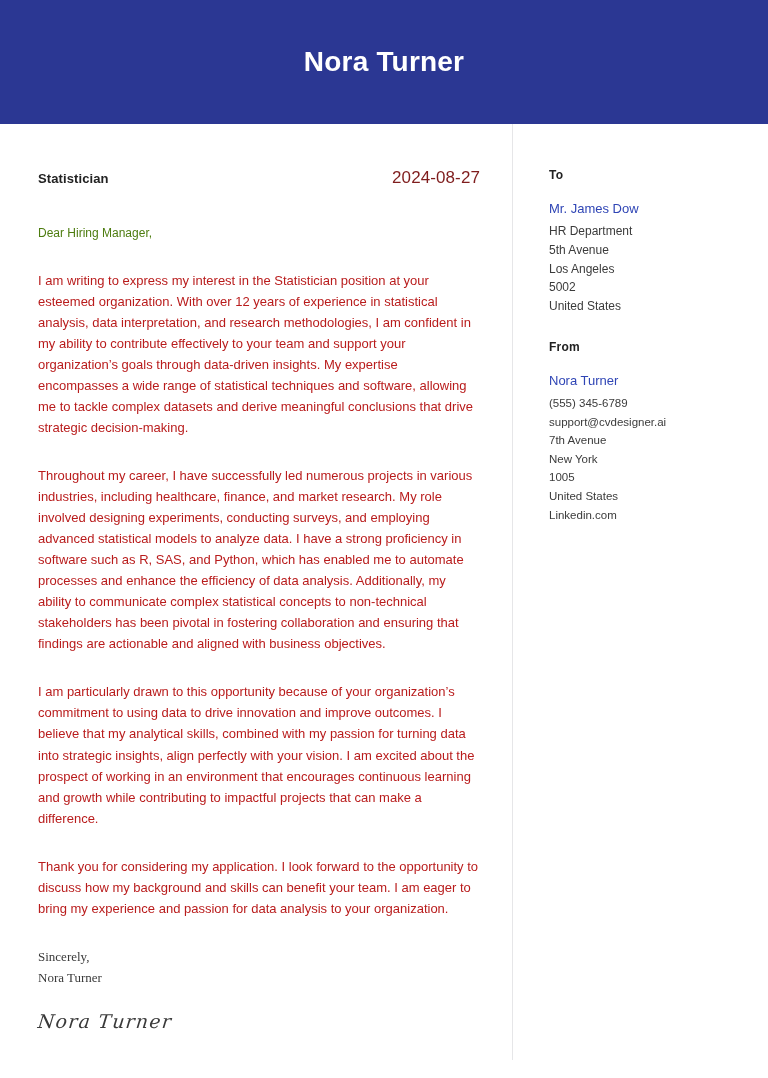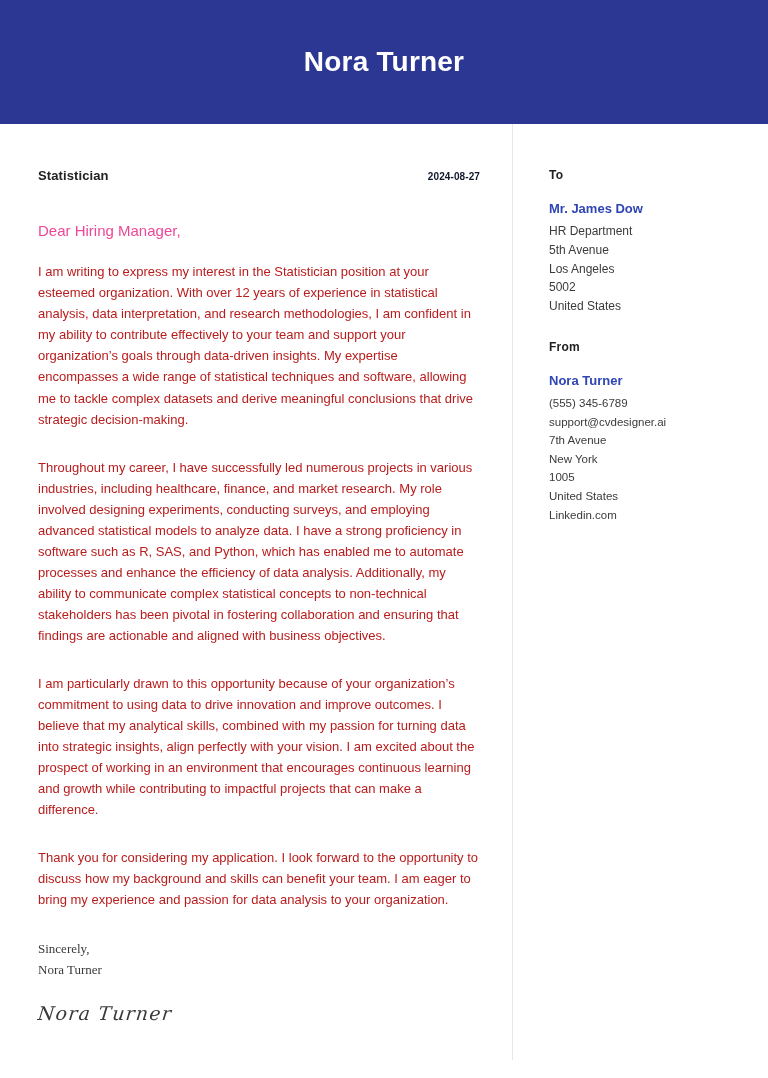"2024-08-27" .letter-date { color: #0f172a -> #7f1d1d; font-size: 10px -> 17px; font-weight: bold -> normal }
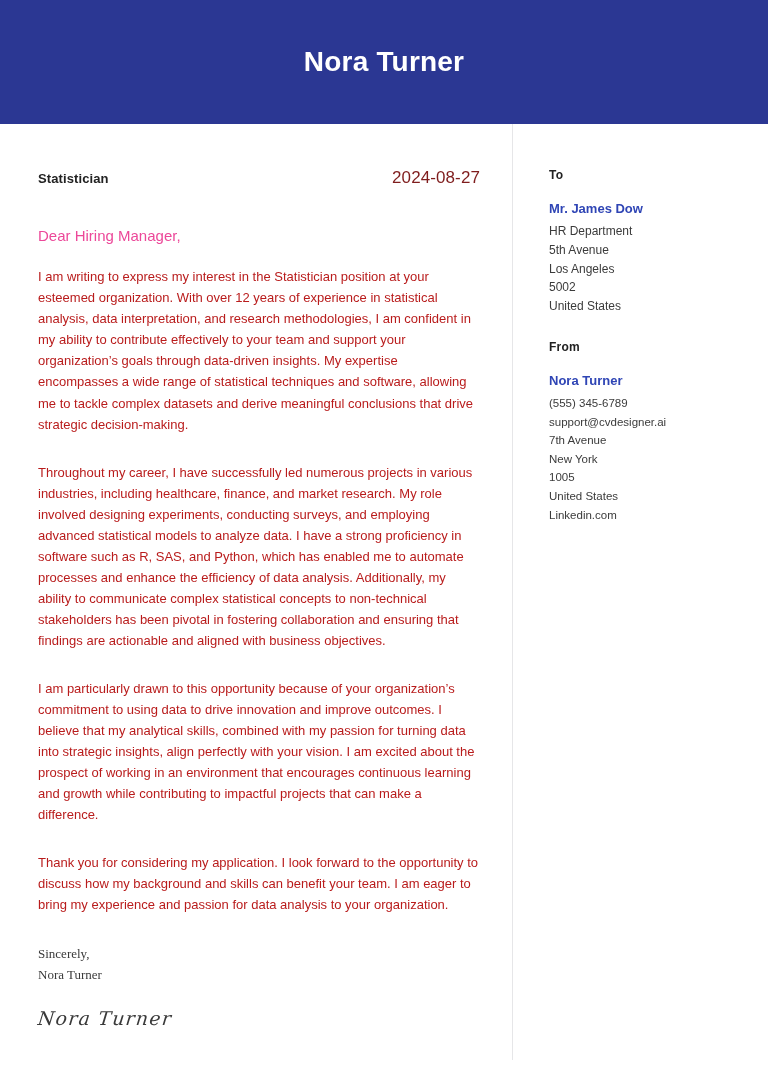"Mr. James Dow" .side-name { font-weight: bold -> normal }
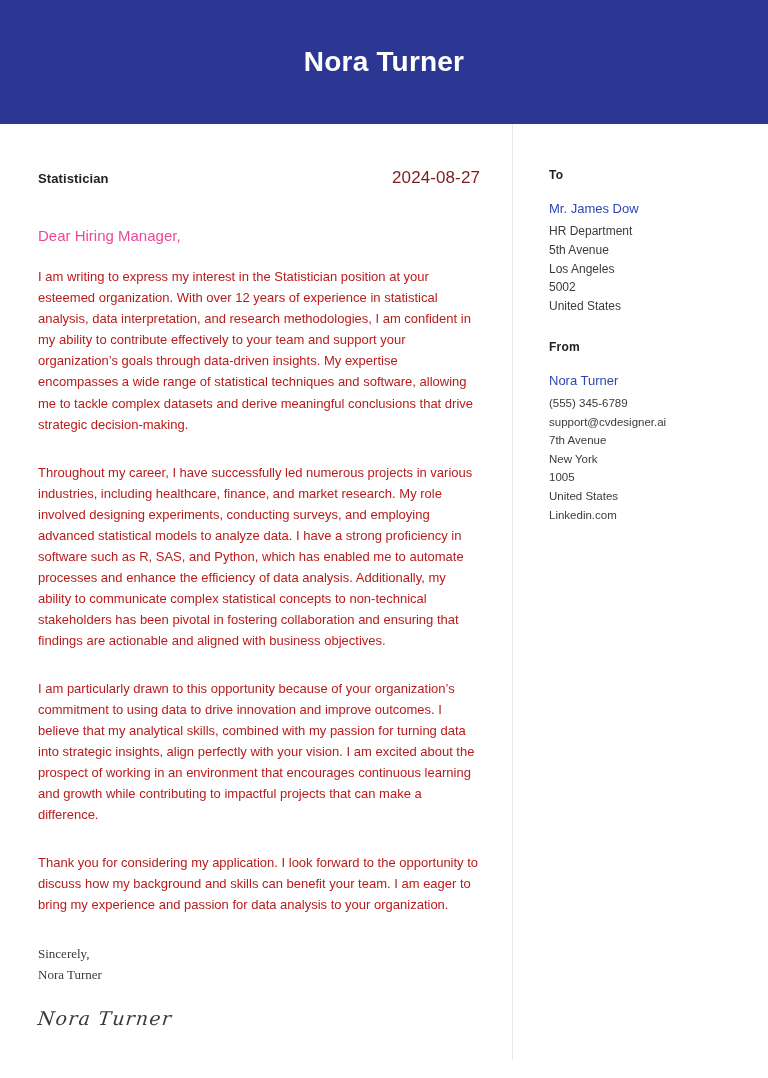"Dear Hiring Manager," .salutation { color: #ec4899 -> #4d7c0f; font-size: 15px -> 12px; margin-bottom: 19px -> 27px }
